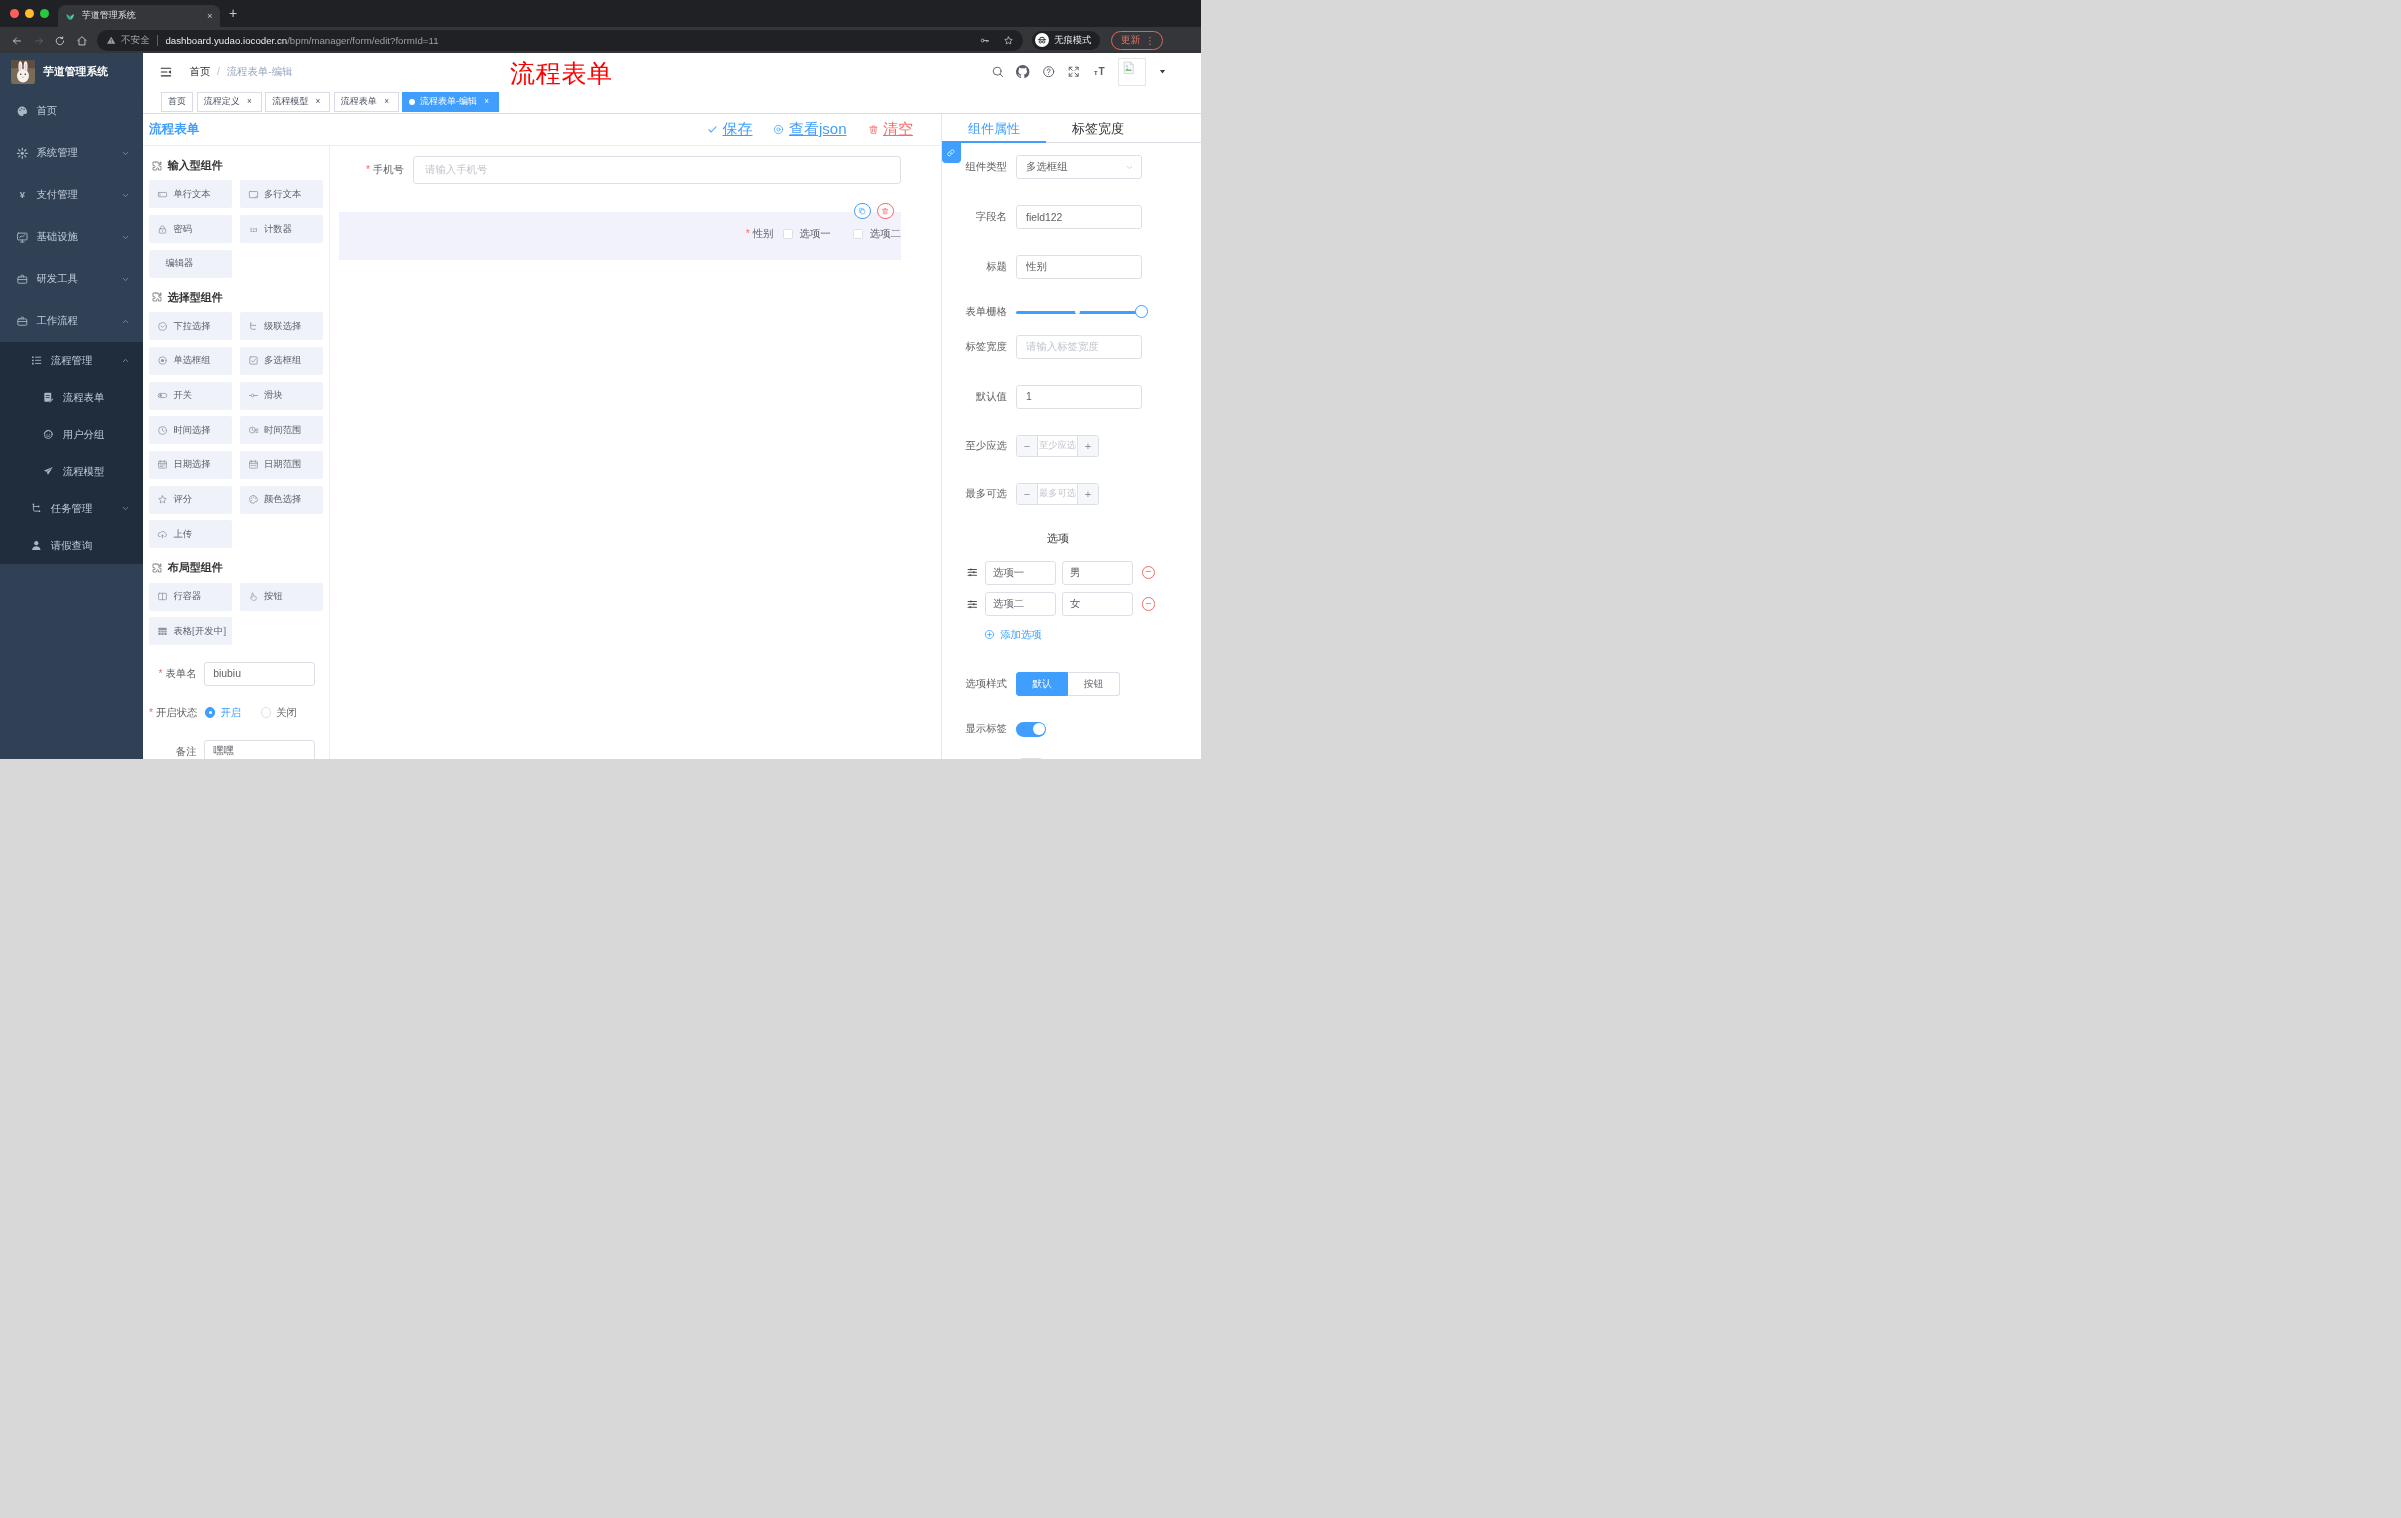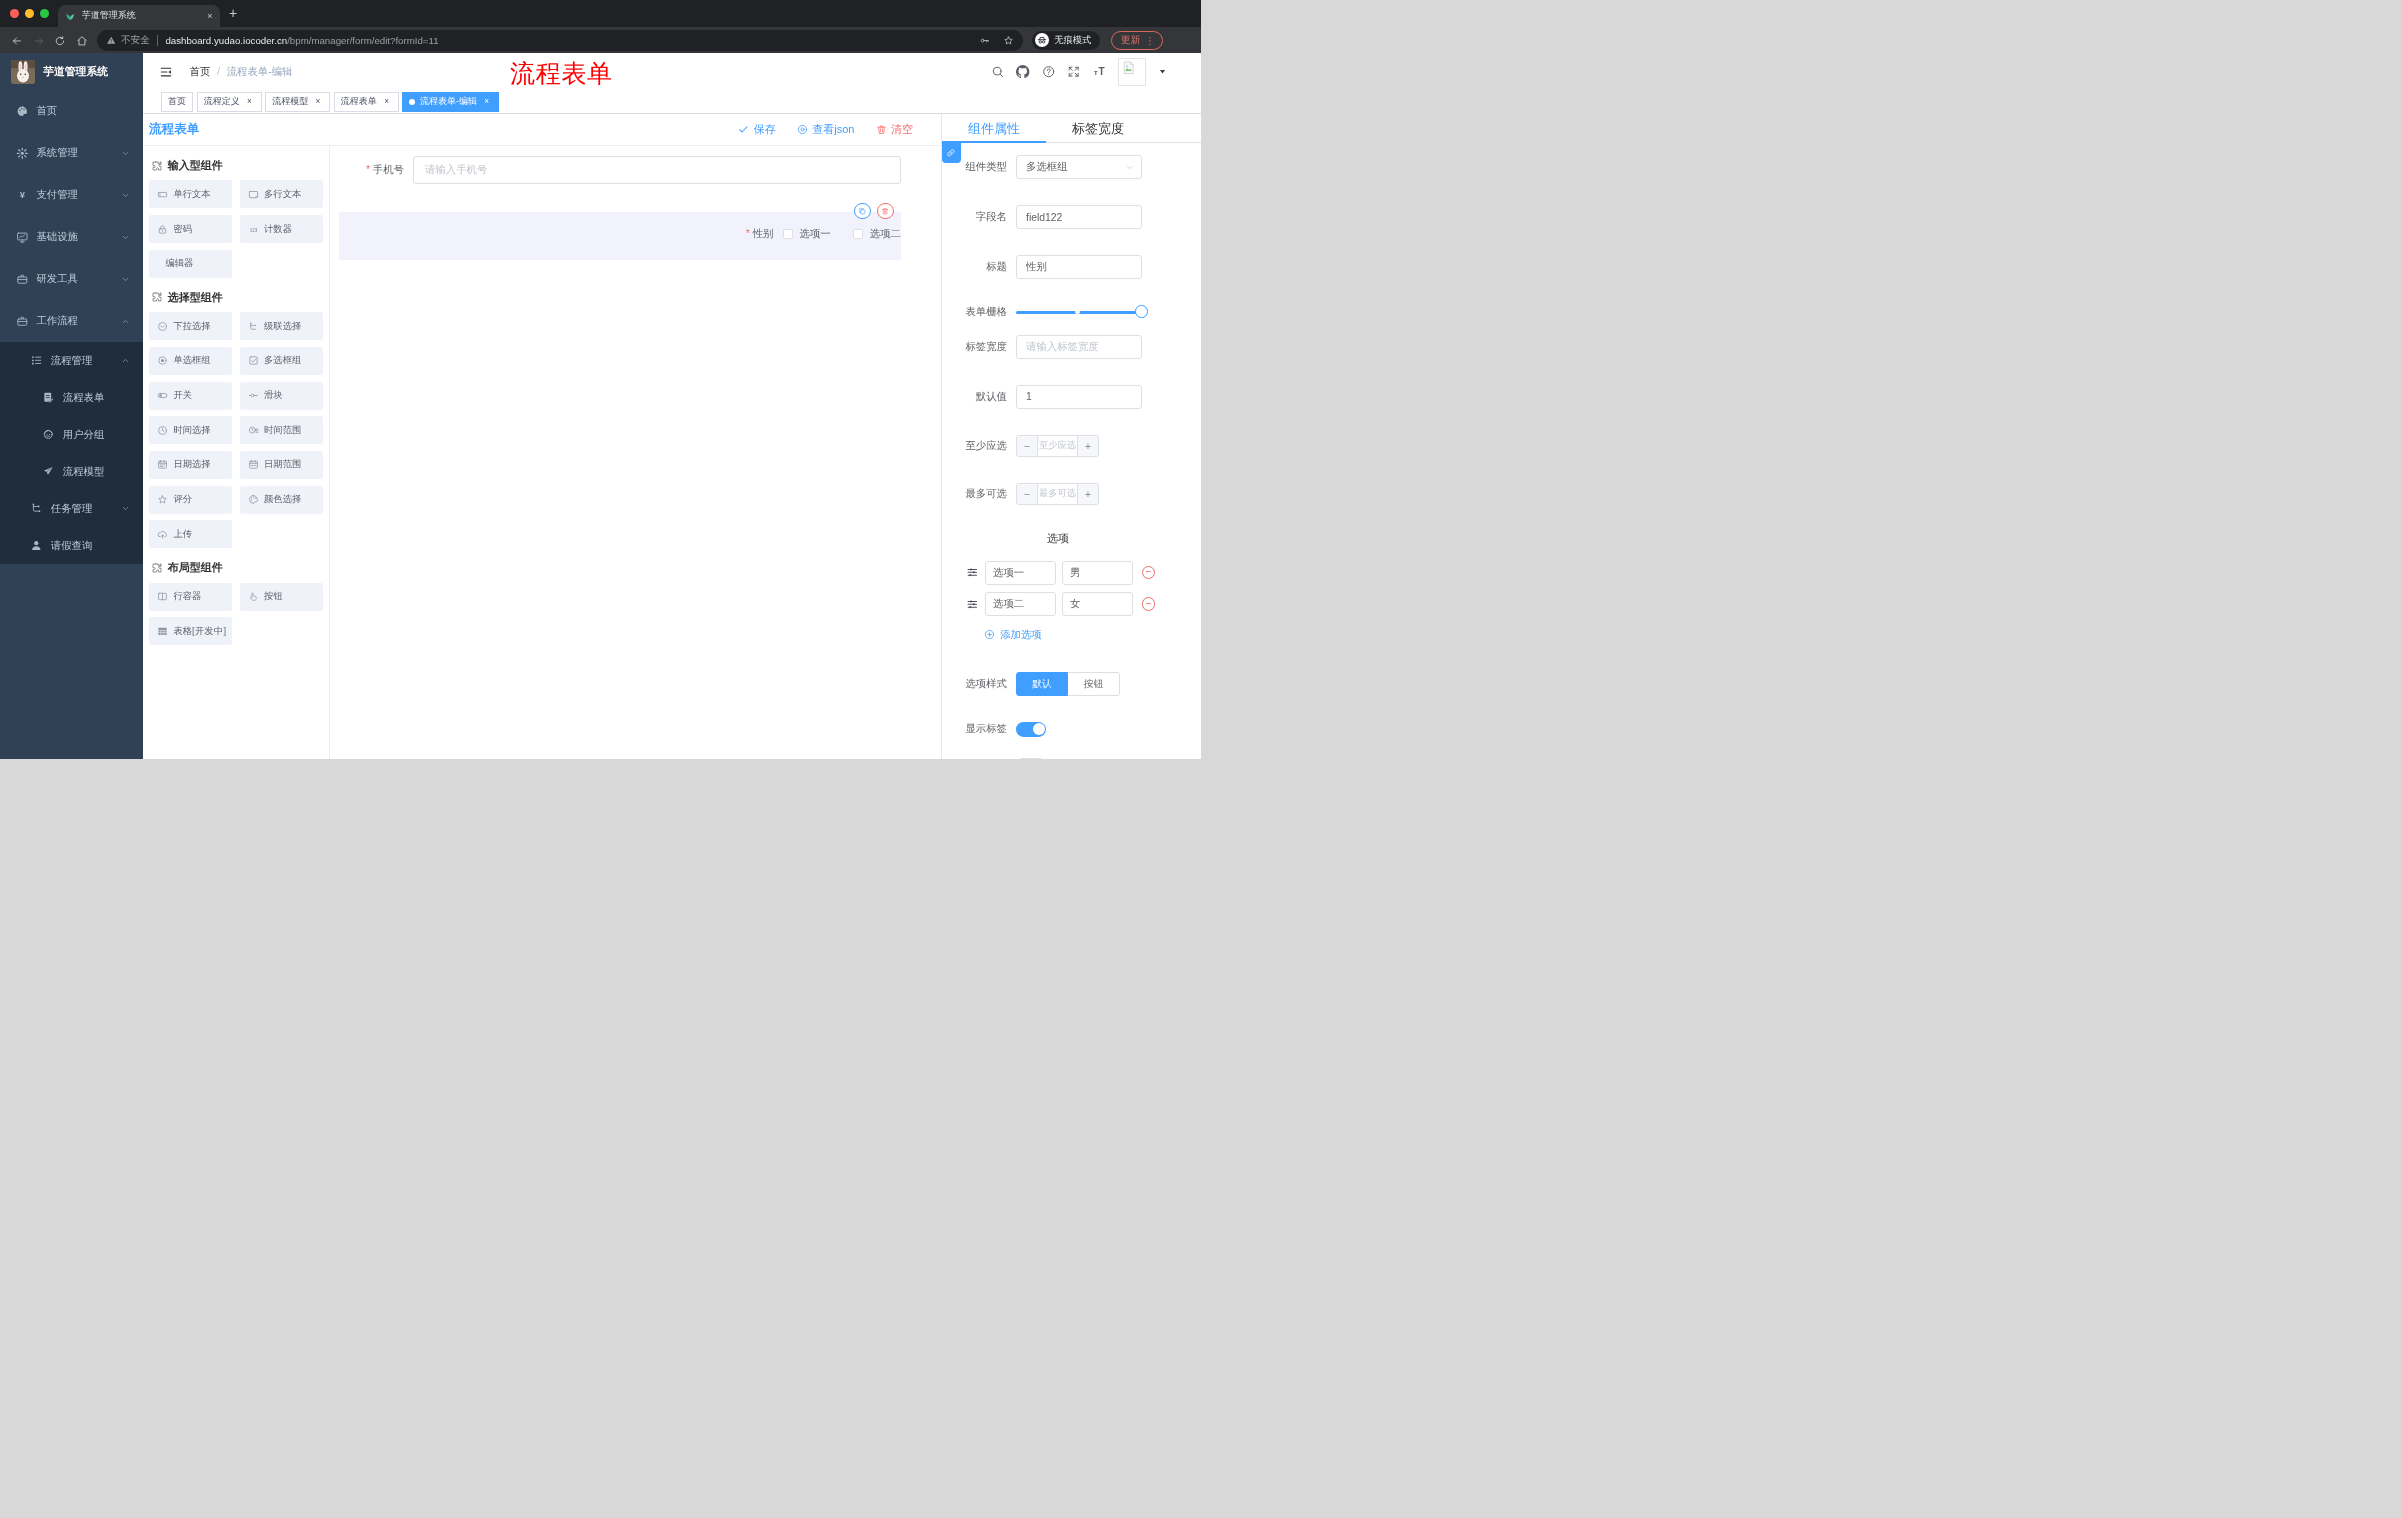"保存" .dt-btn { font-size: 11px -> 15px; text-decoration: none -> underline }
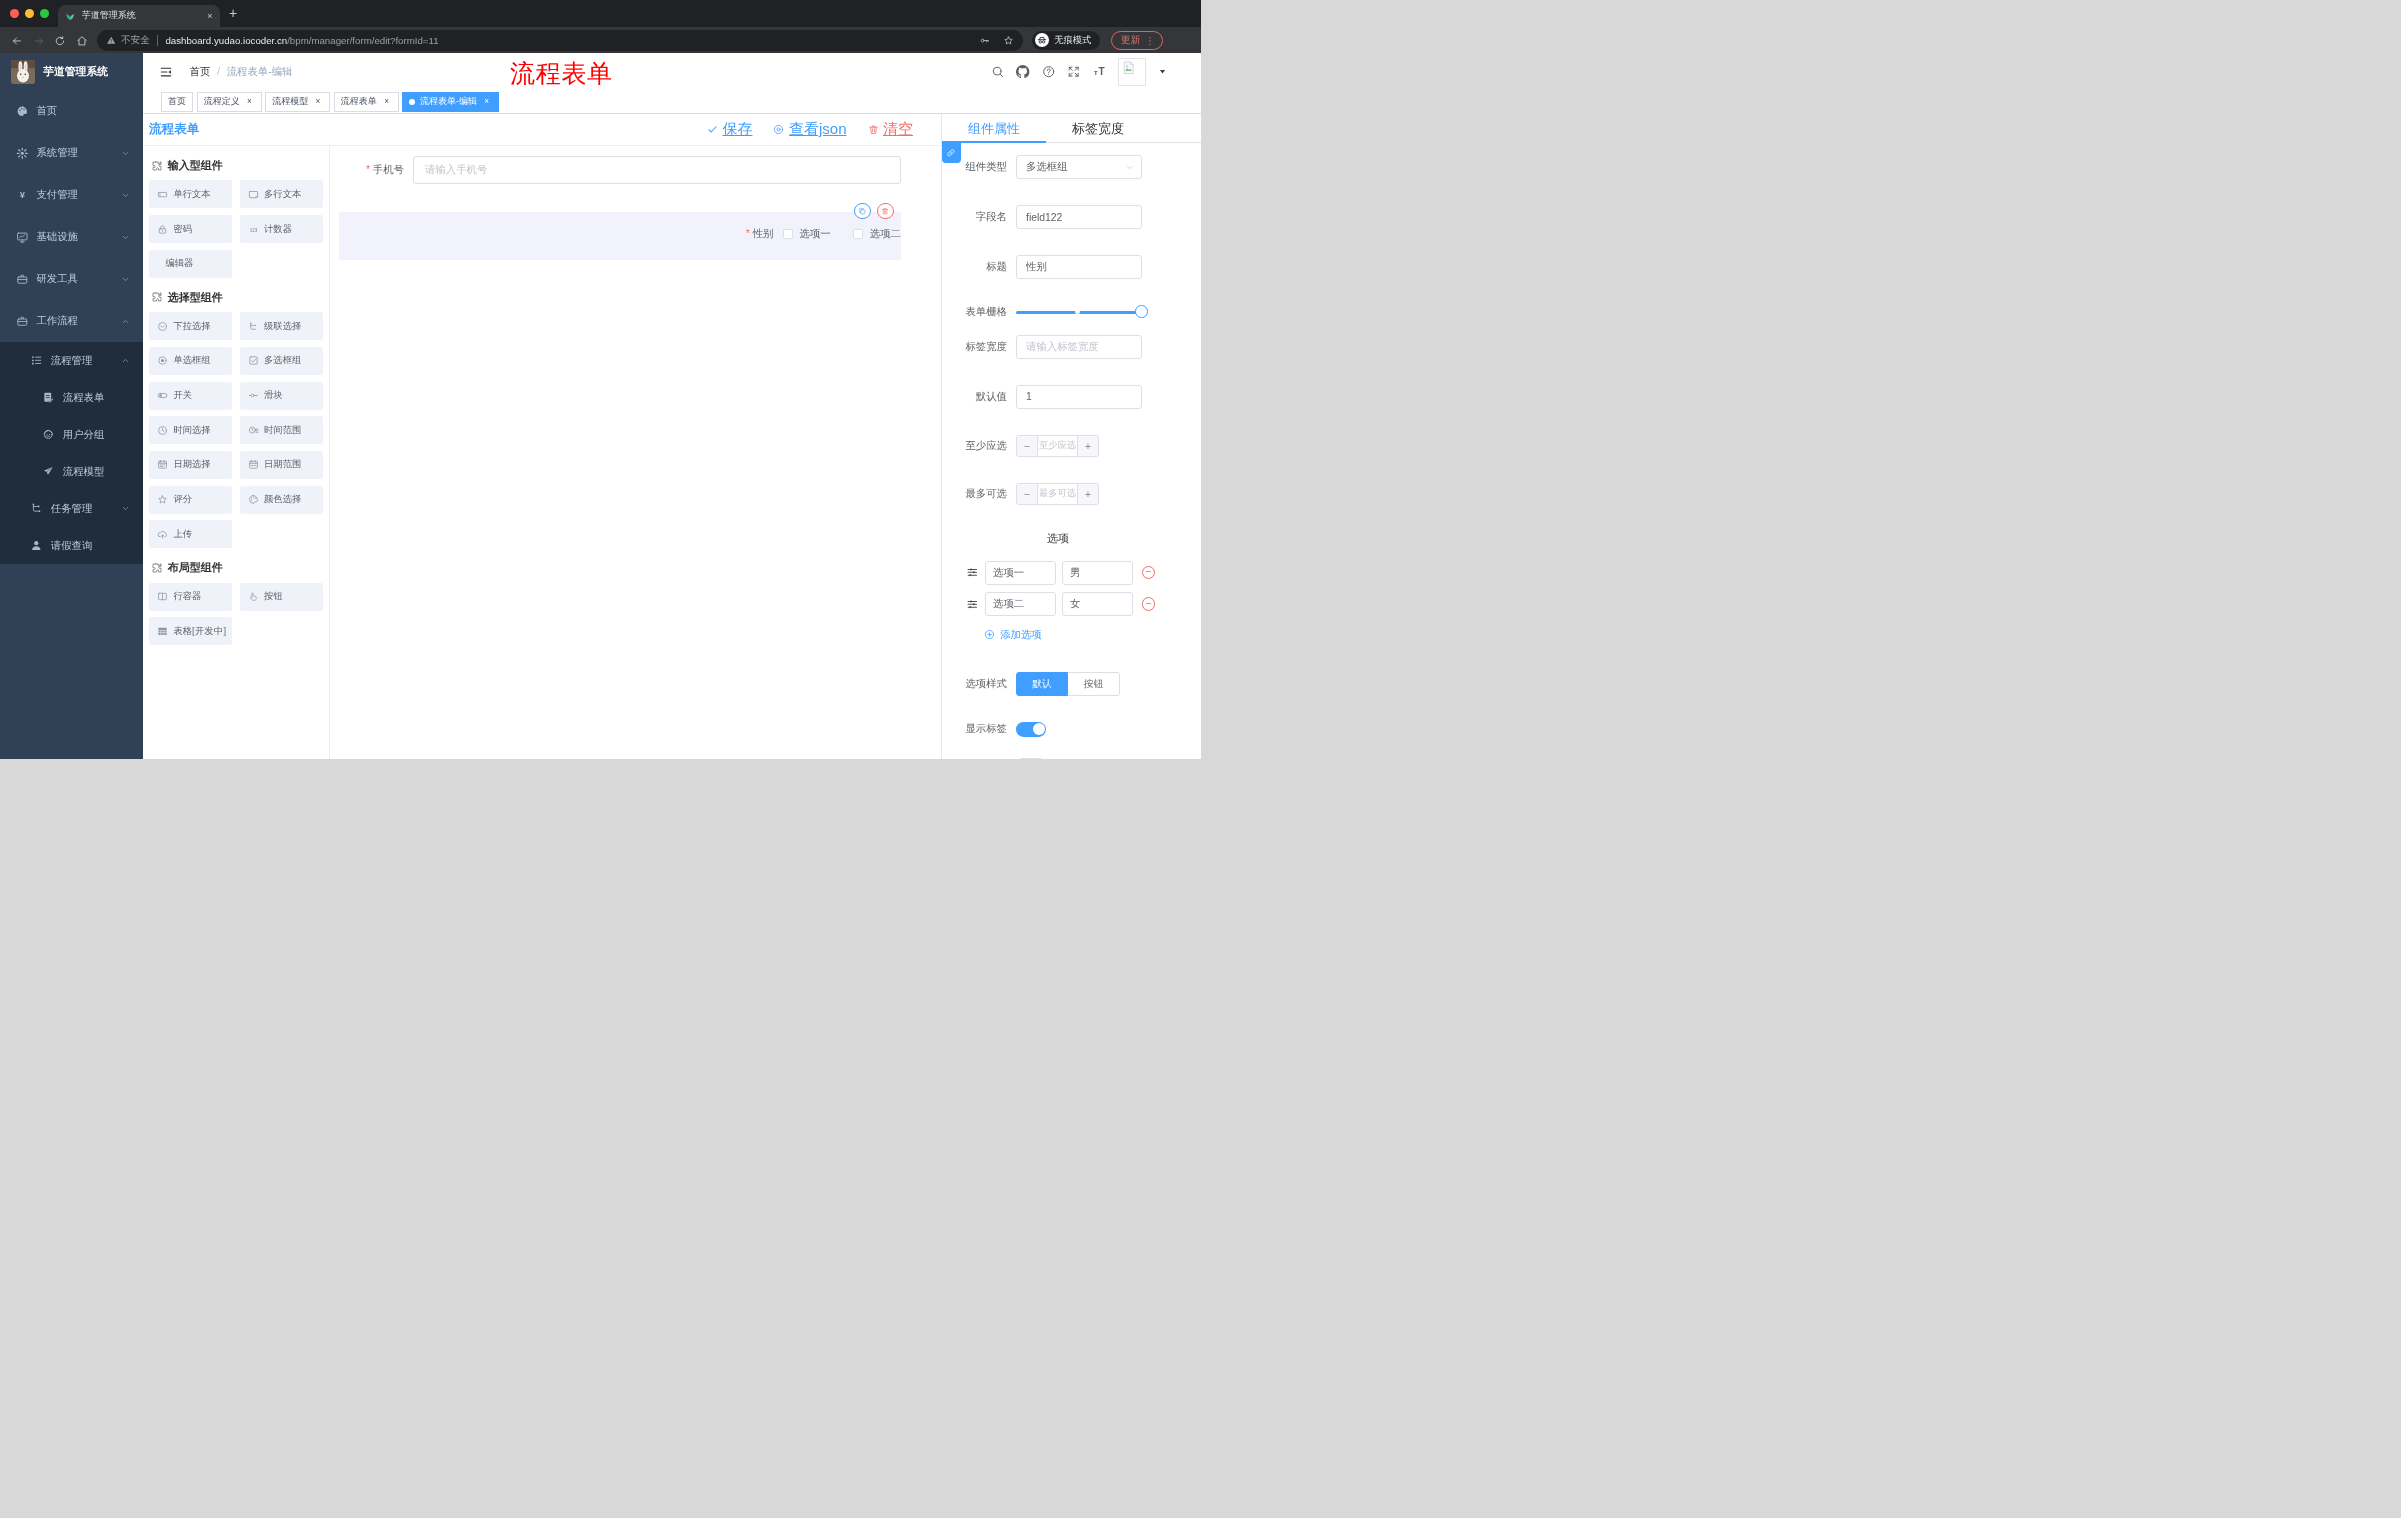"表单名" div.palette-form { html: none -> <div> <div> <span>表单名</span> <input> </div> <div> <span>开启状态</span> <div> <span> <span></span> <span>开启</span> </span> <span> <span></span> <span>关闭</span> </span> </div> </div> <div> <span>备注</span> <textarea>嘿嘿</textarea> </div> </div> }
